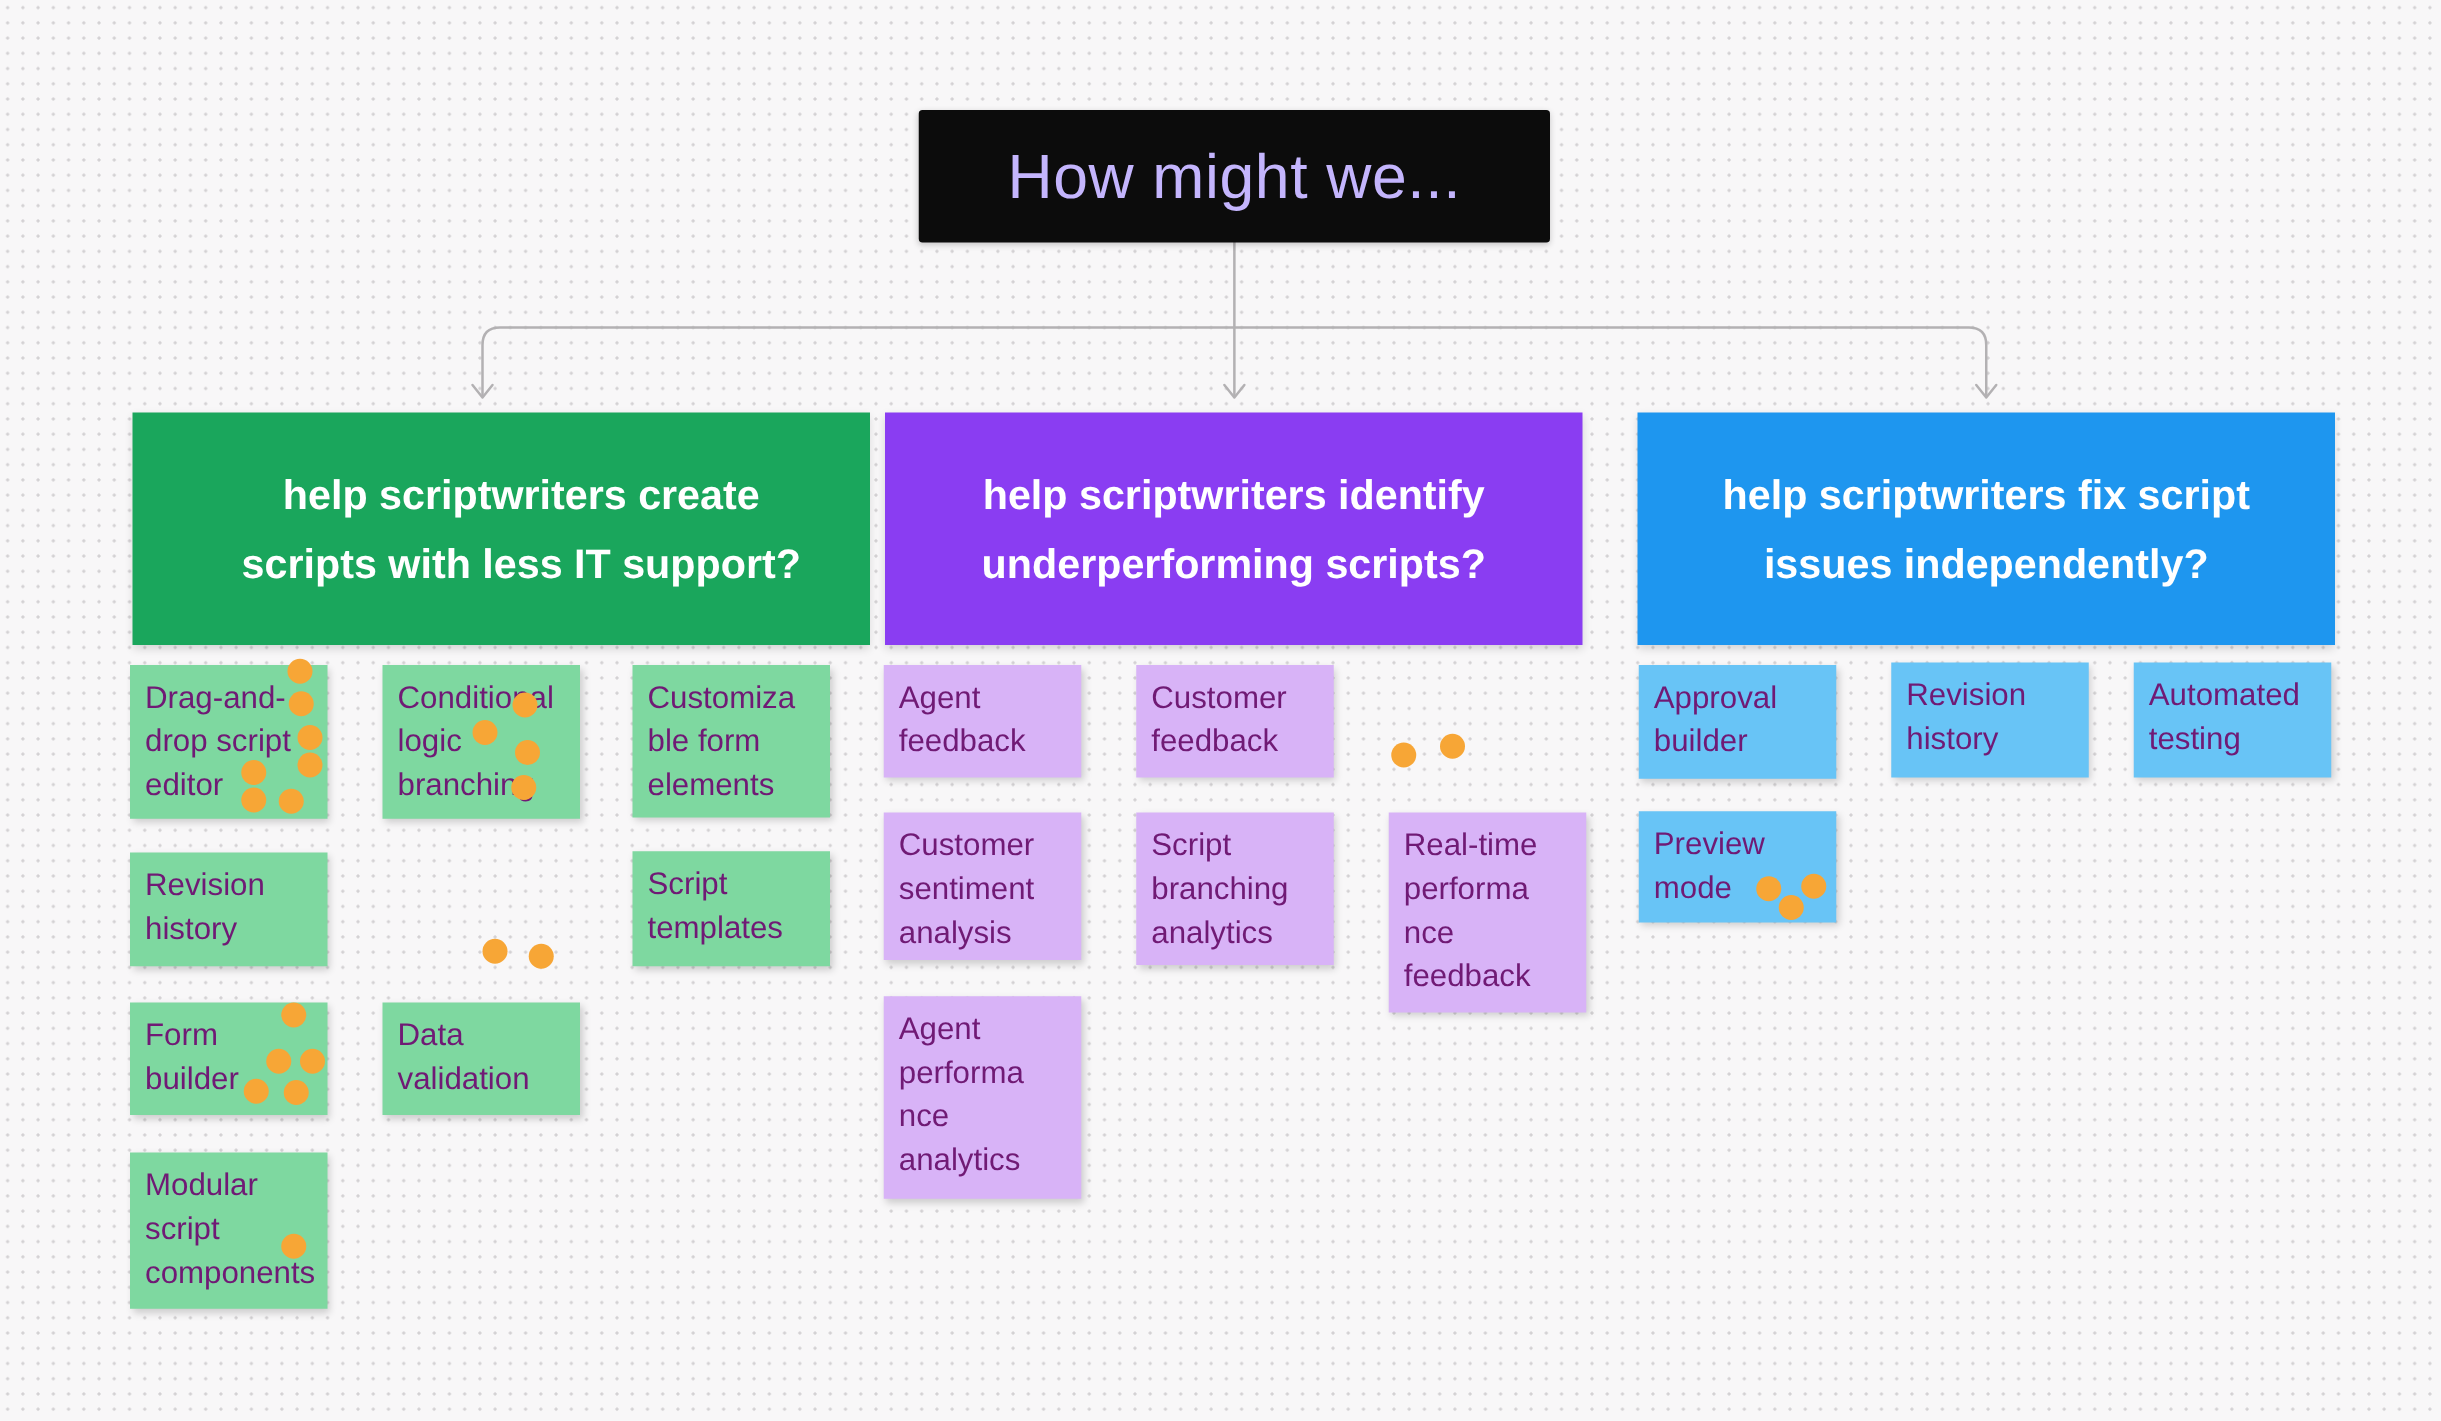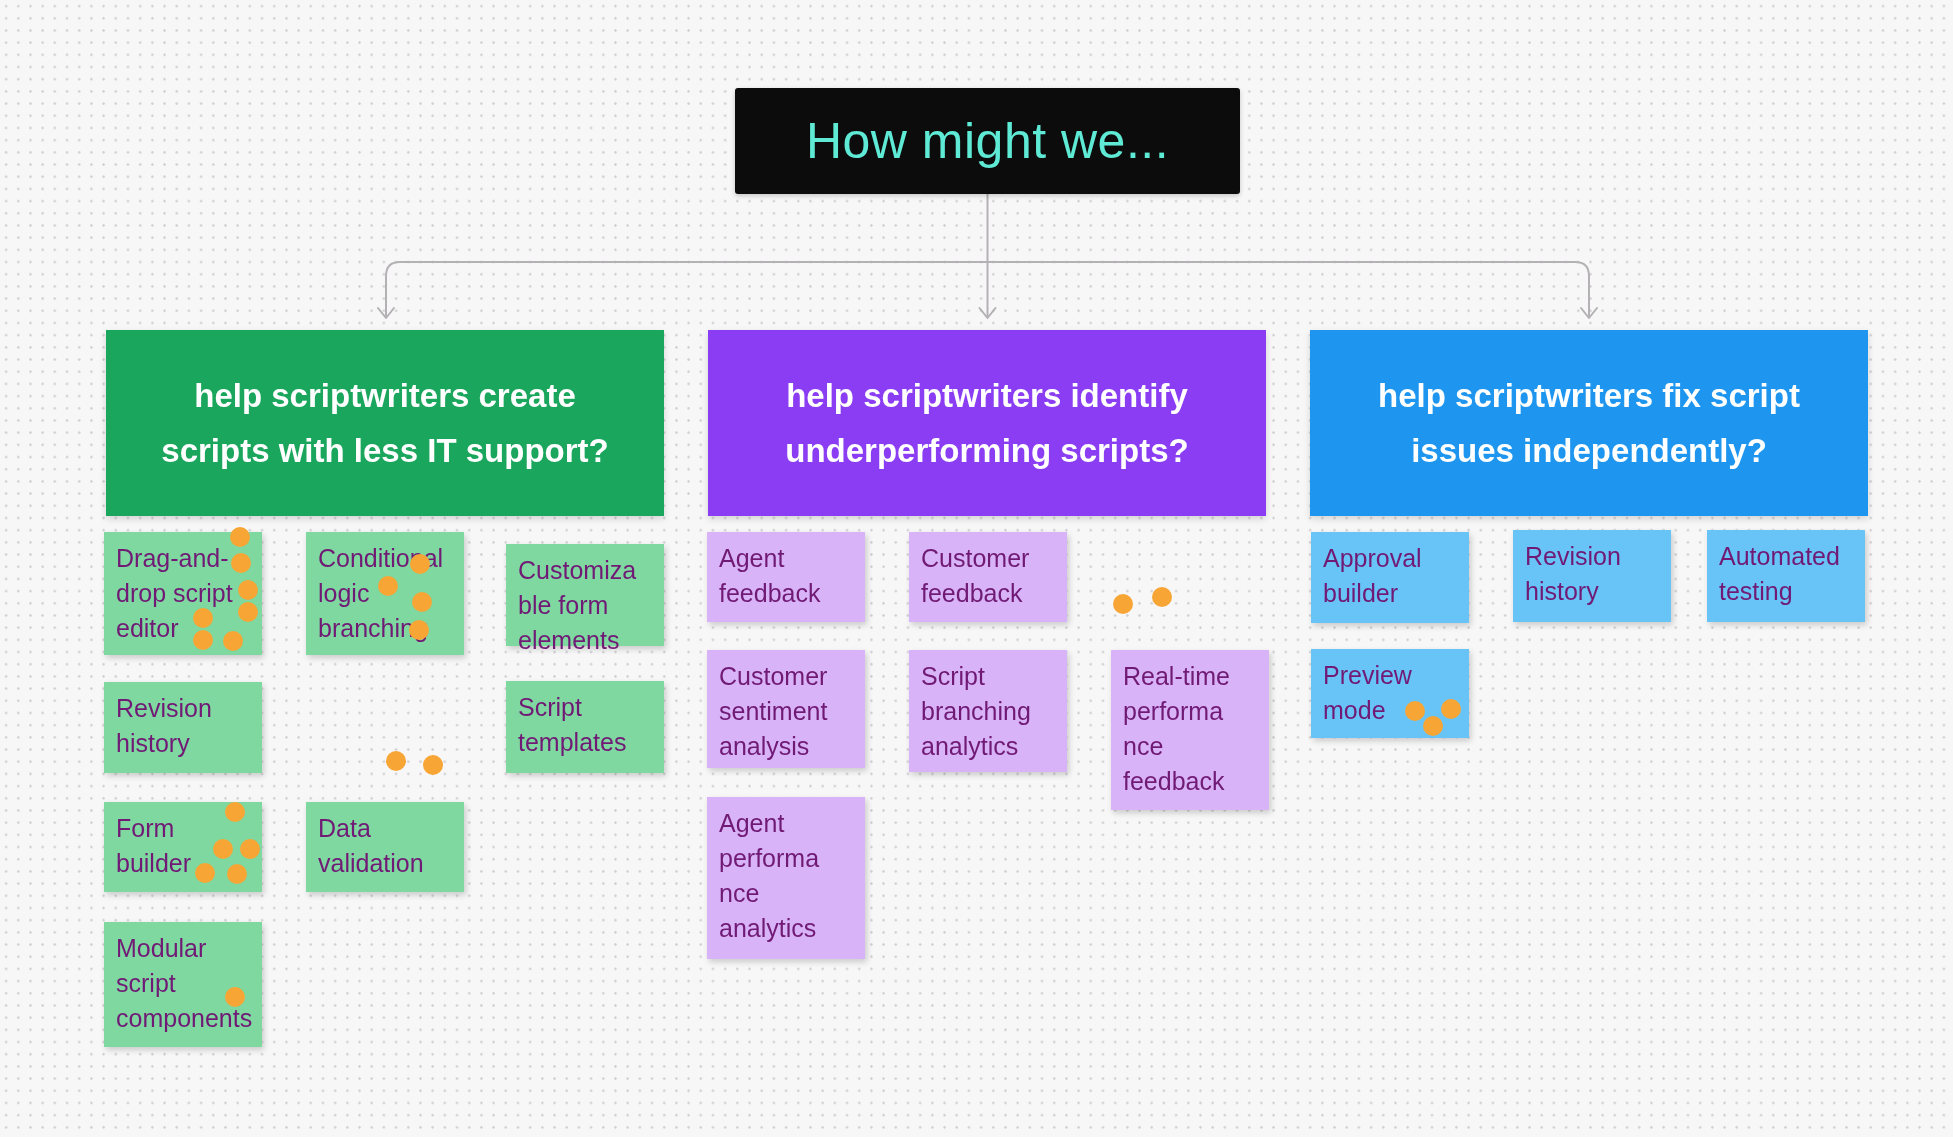"How might we..." .title-box { color: #5eead4 -> #c4b5fd }
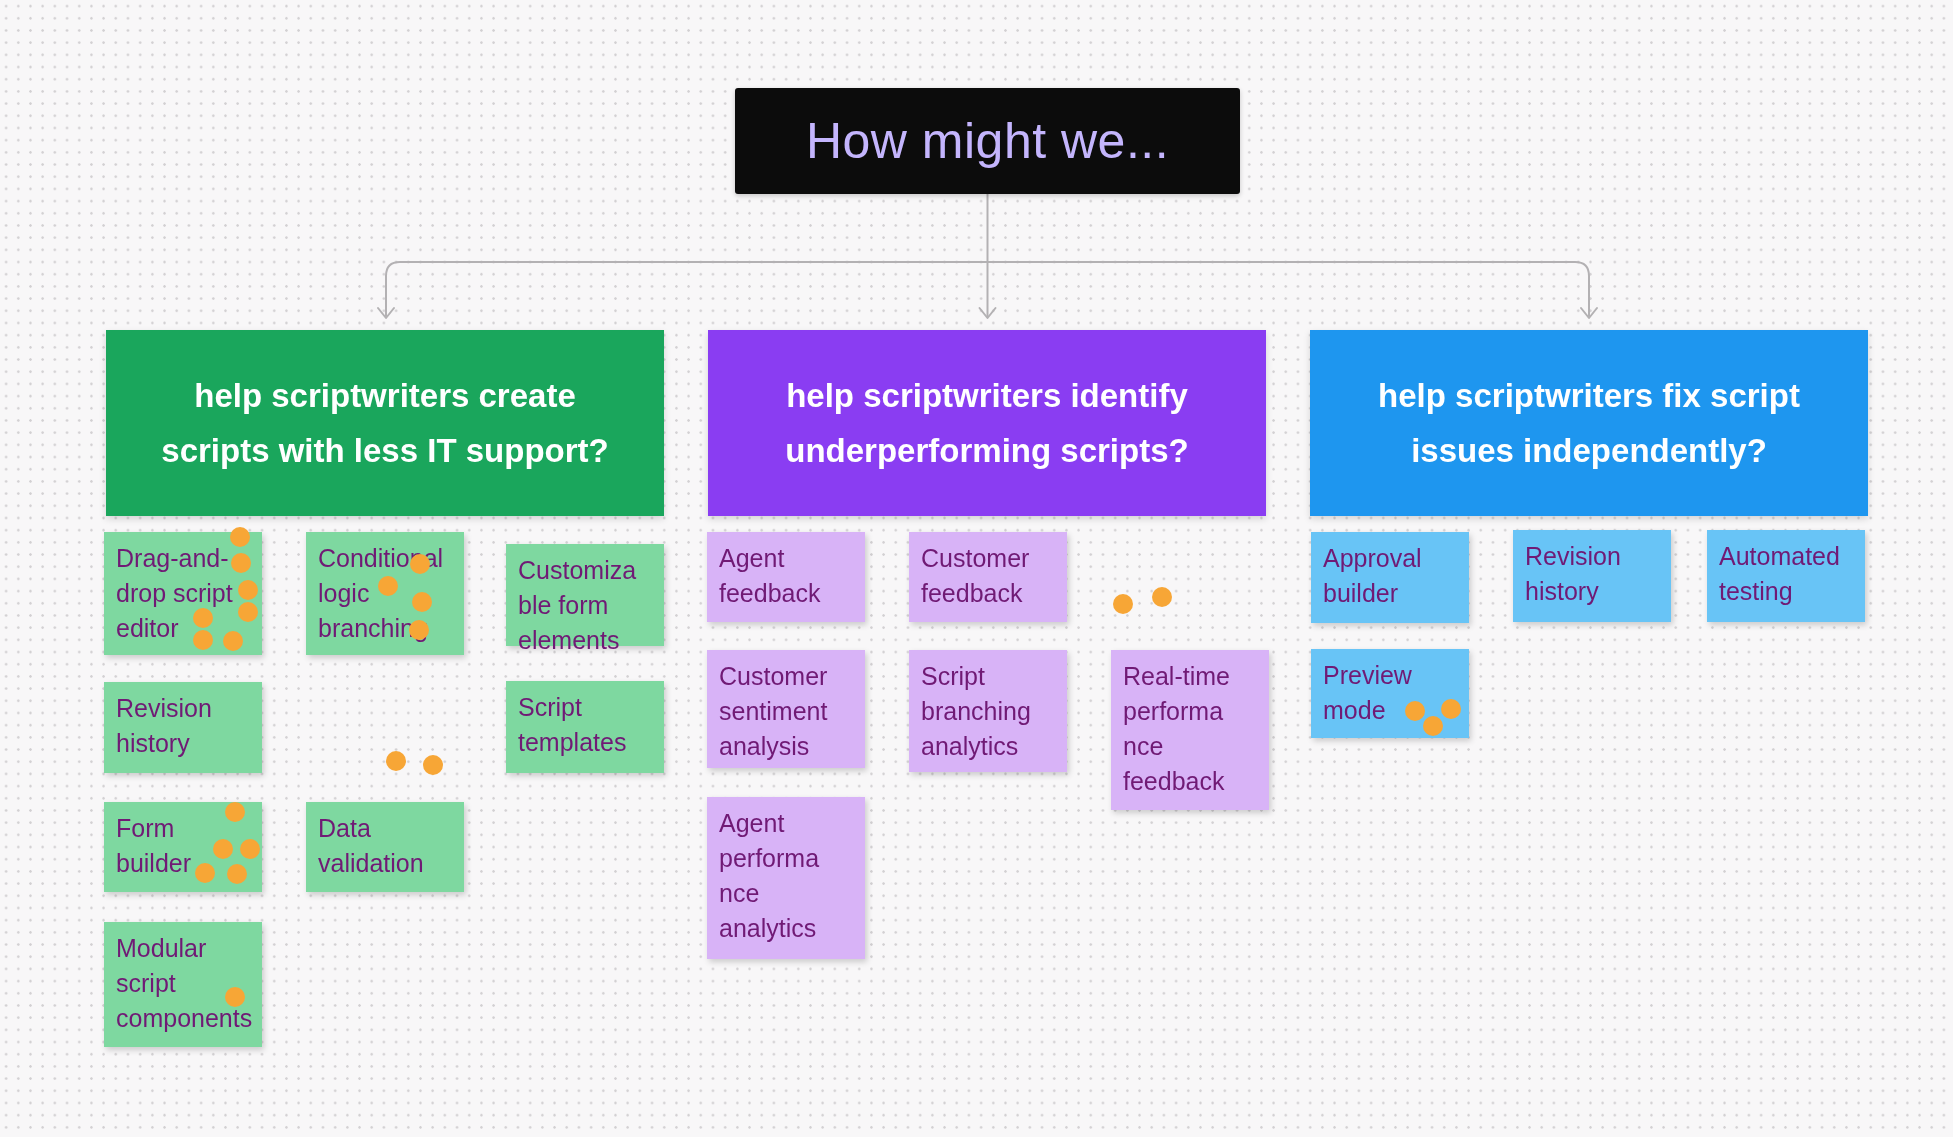"help scriptwriters create" div.header-box { padding-left: none -> 32px }
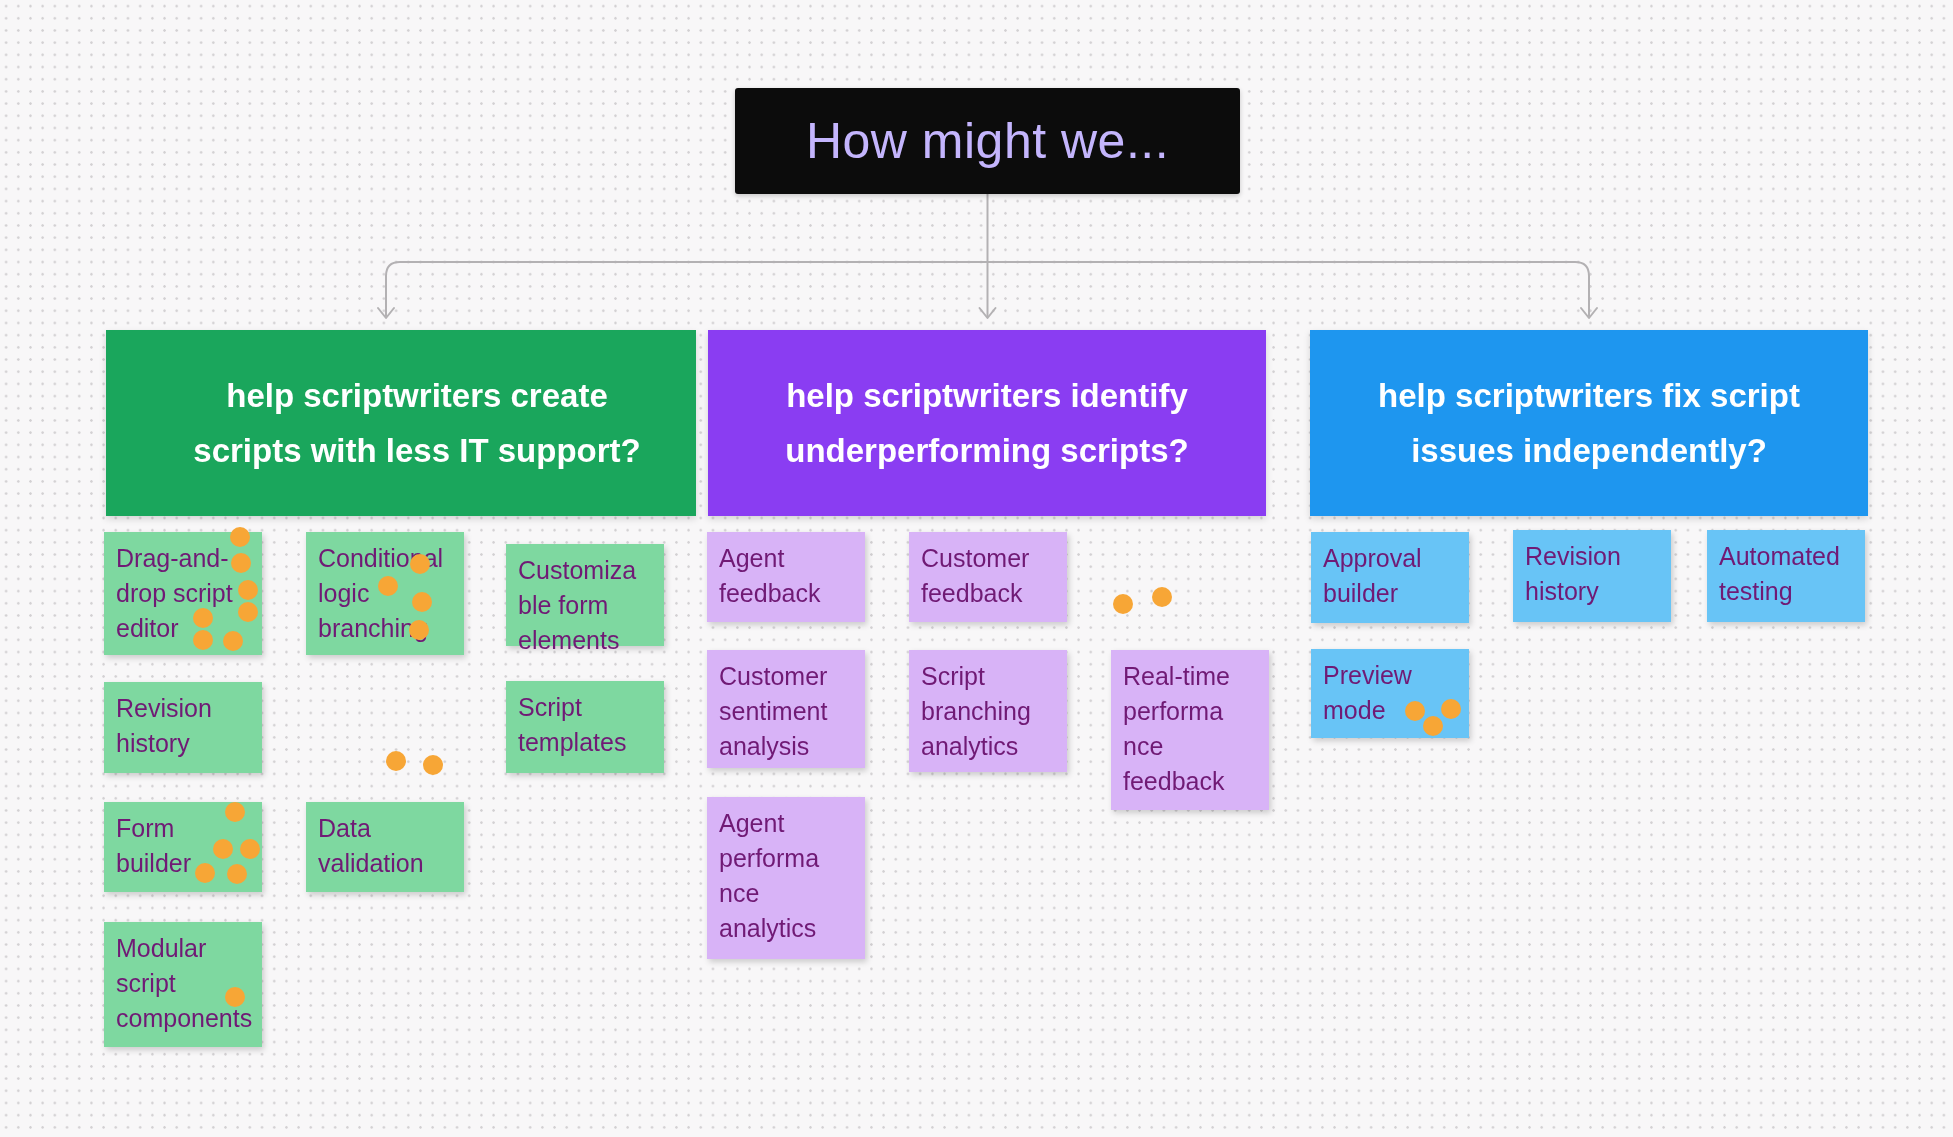"Customiza" div.note { height: 102px -> 122px; margin-top: 12px -> none }
